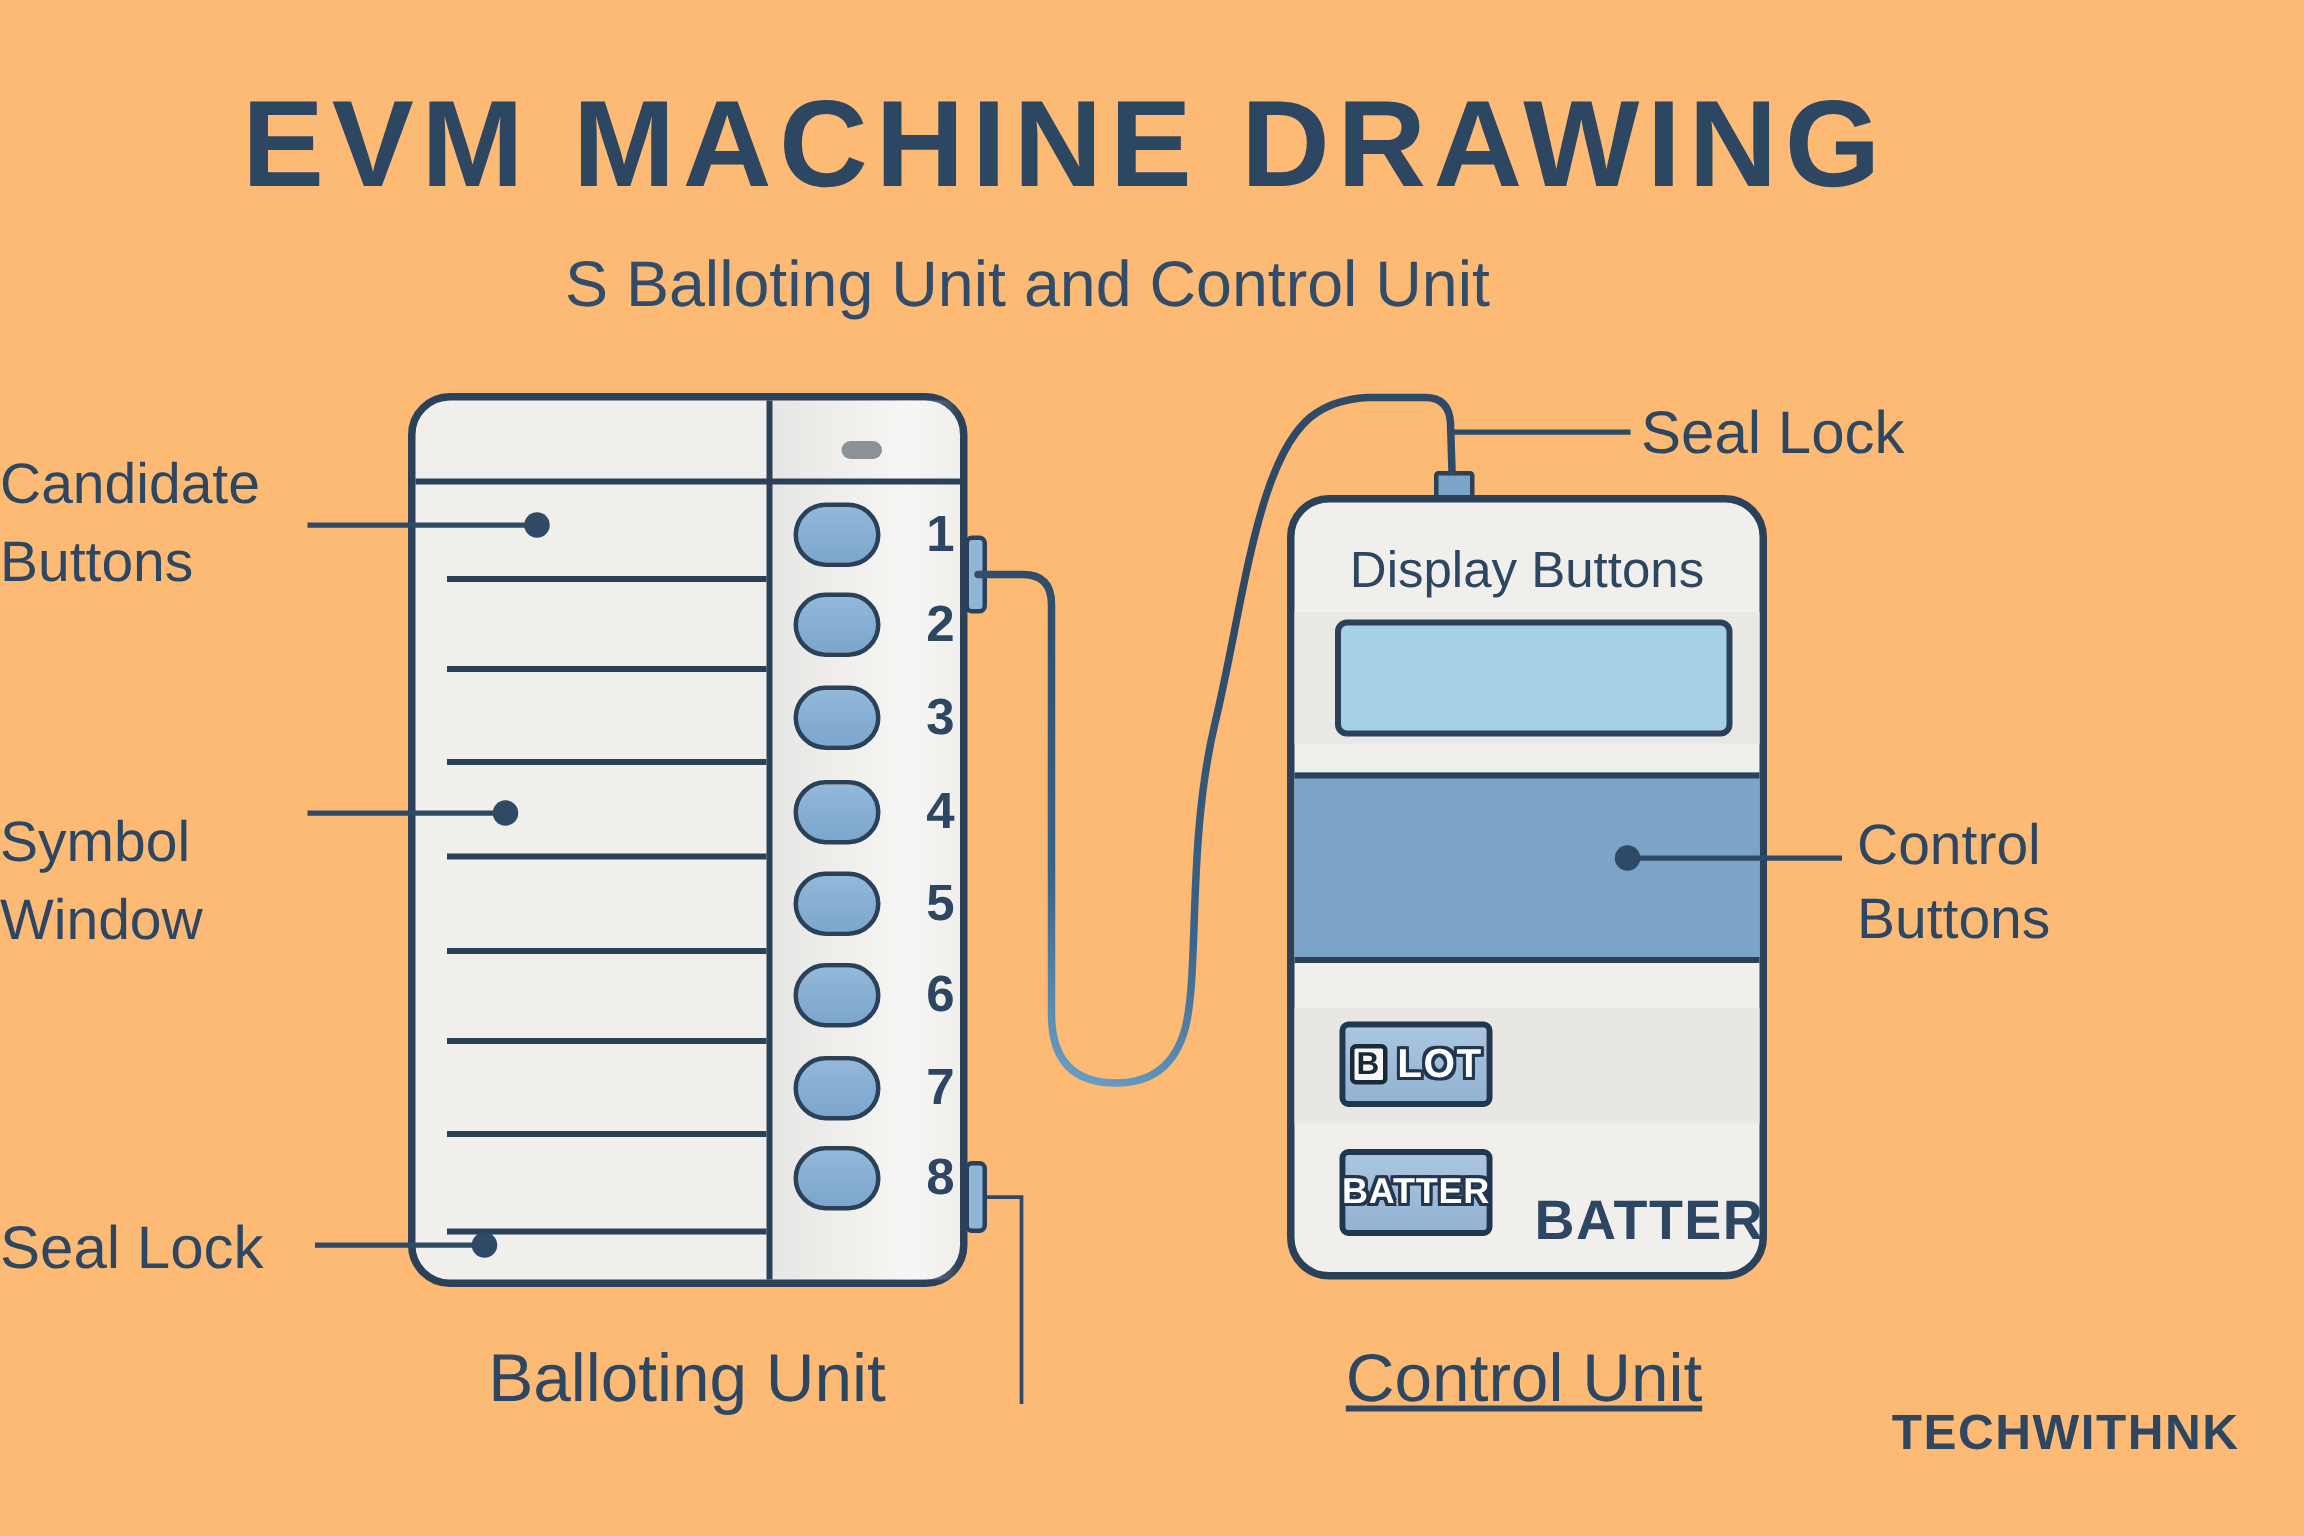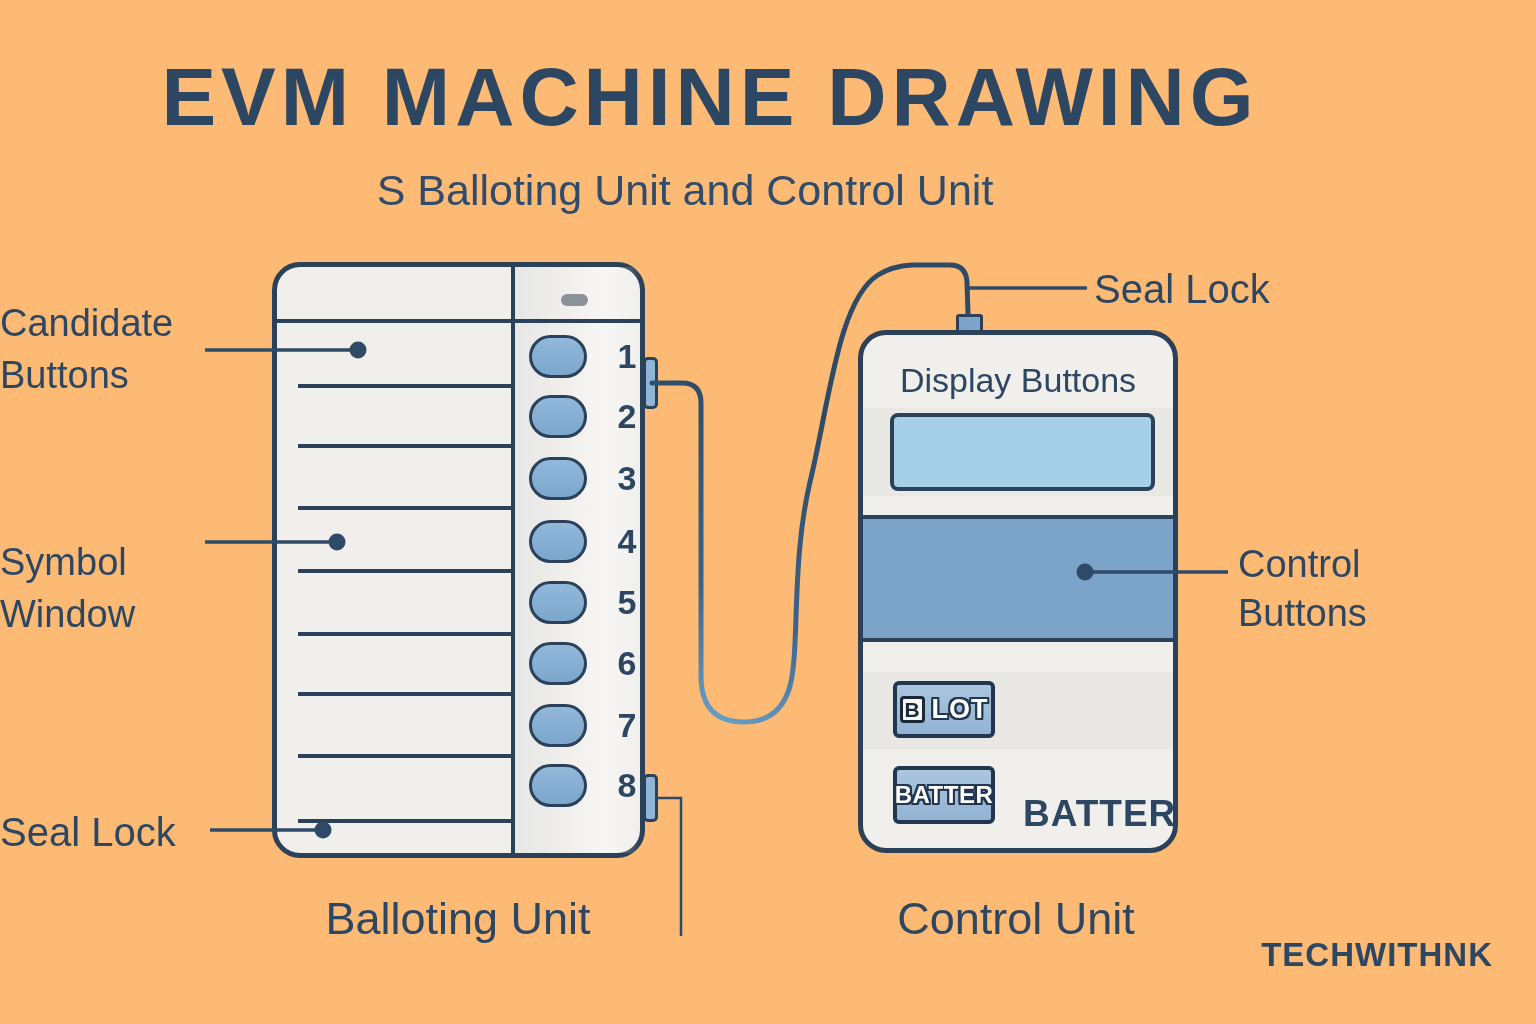"Control Unit" div.abs { text-decoration: none -> underline }
